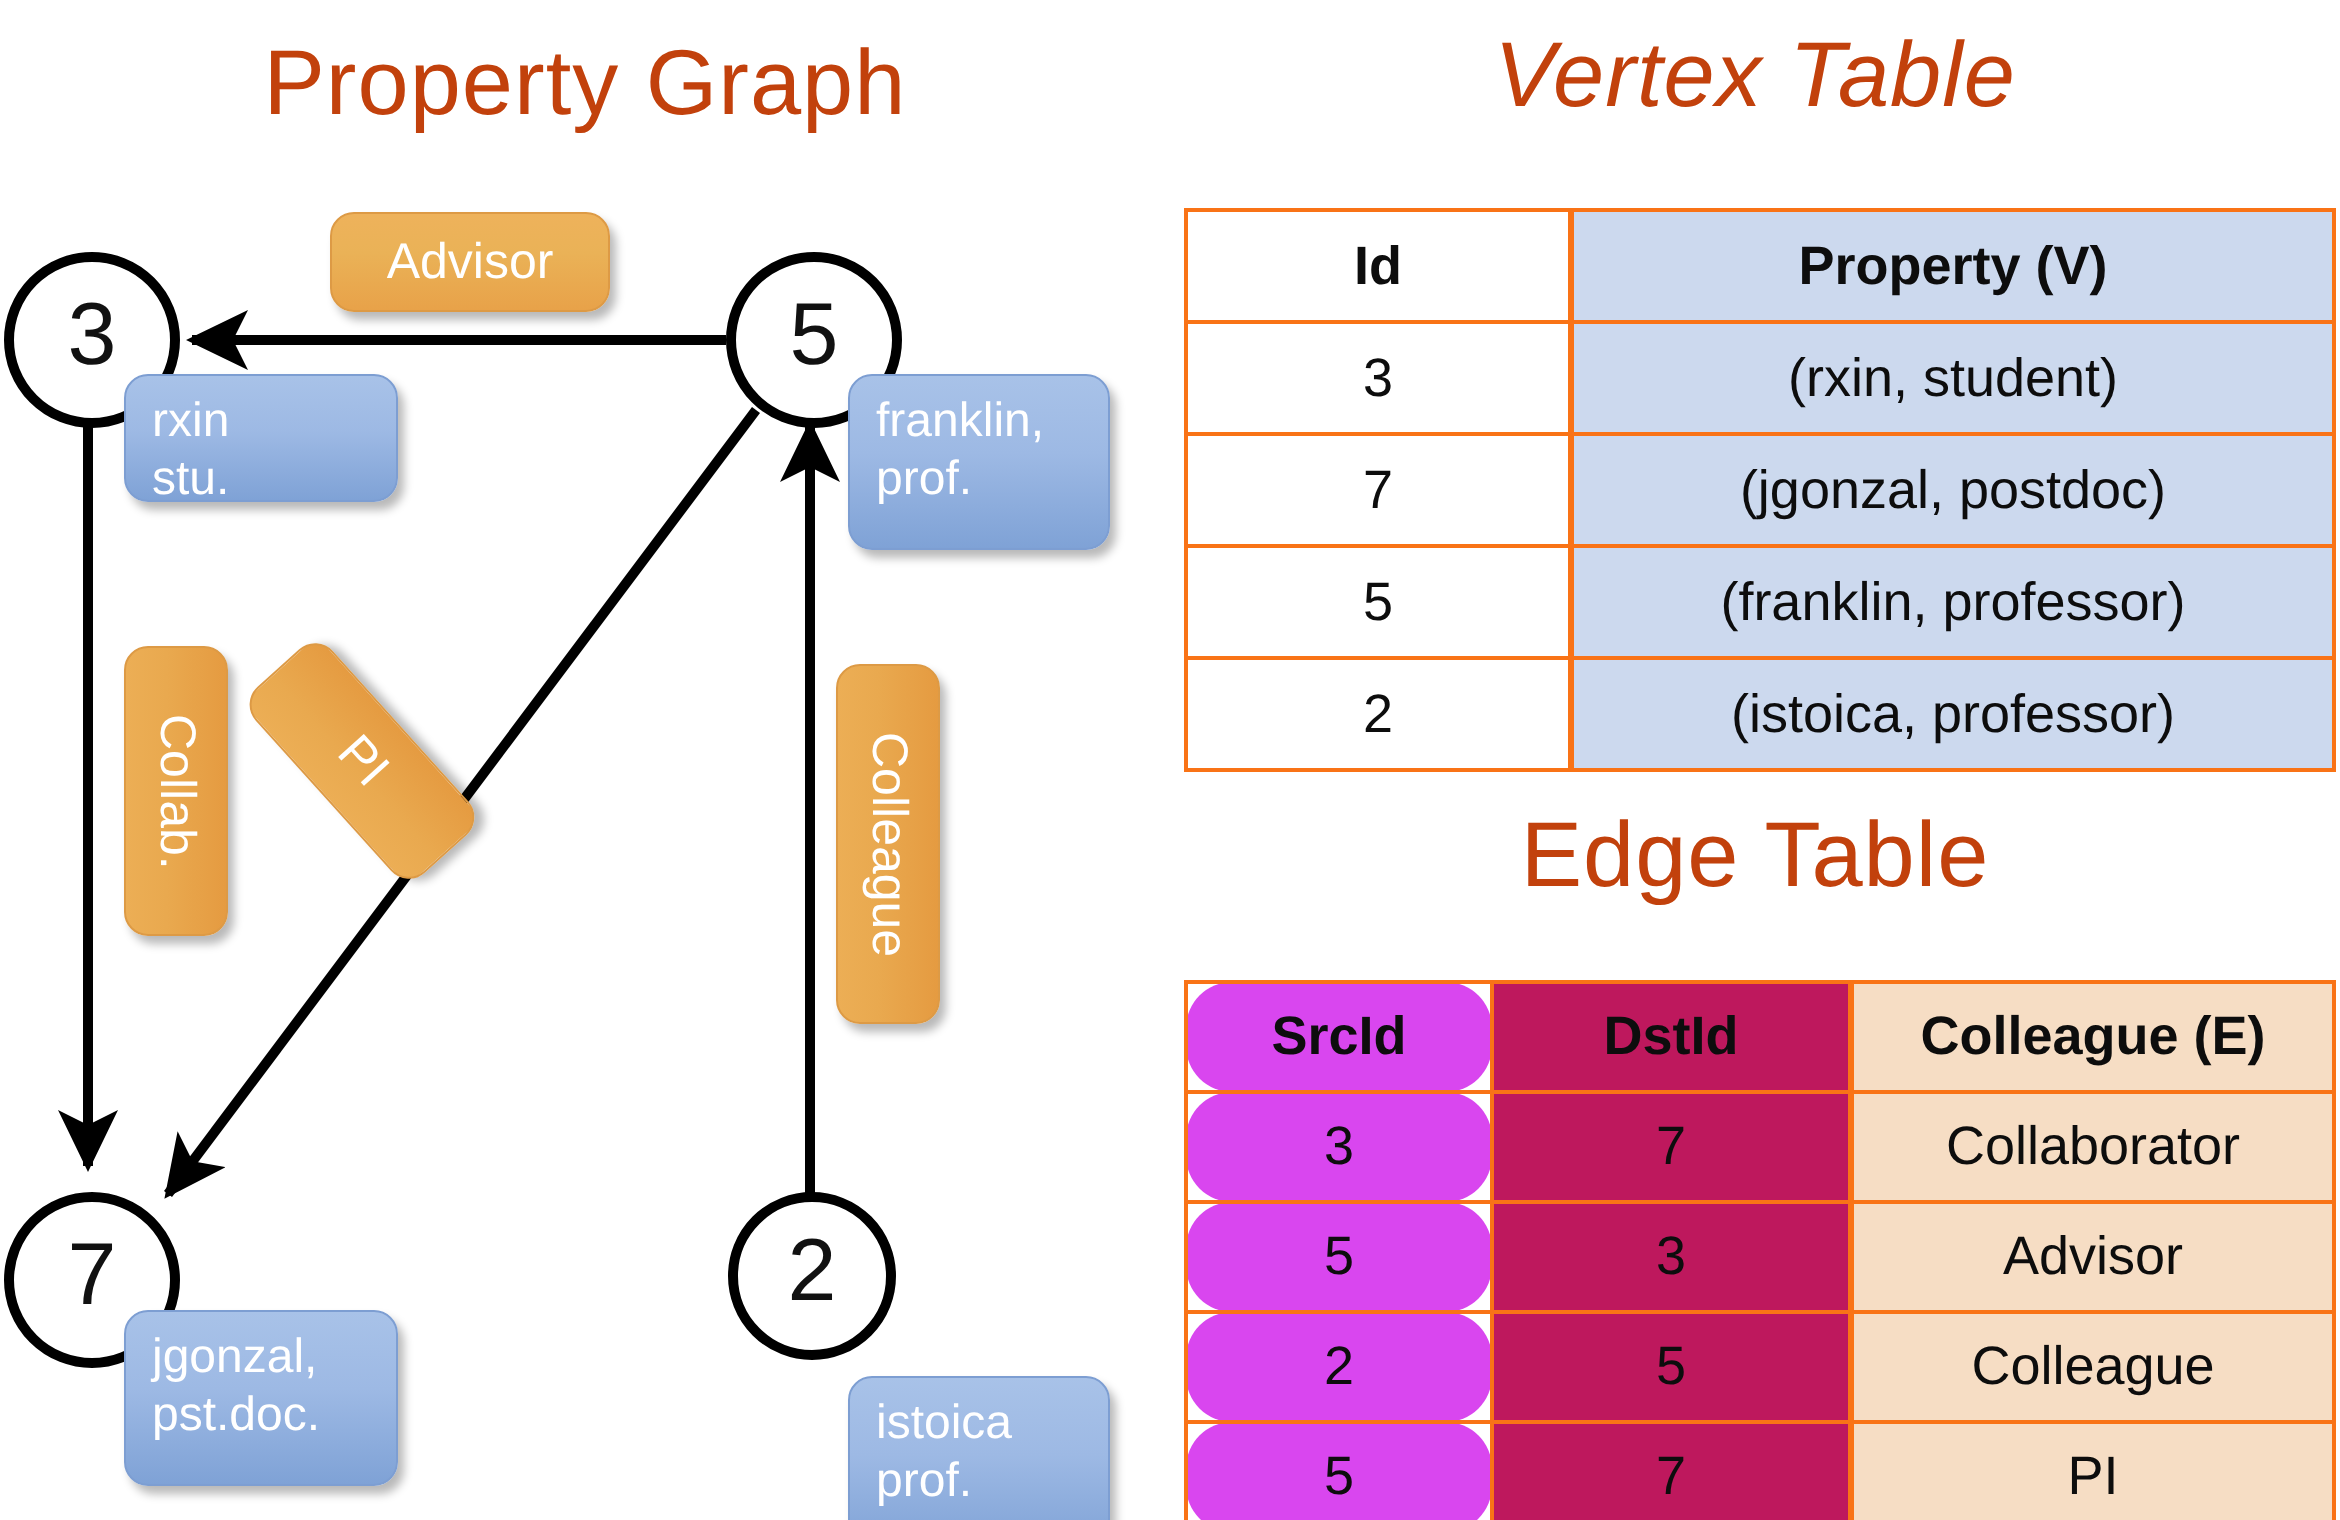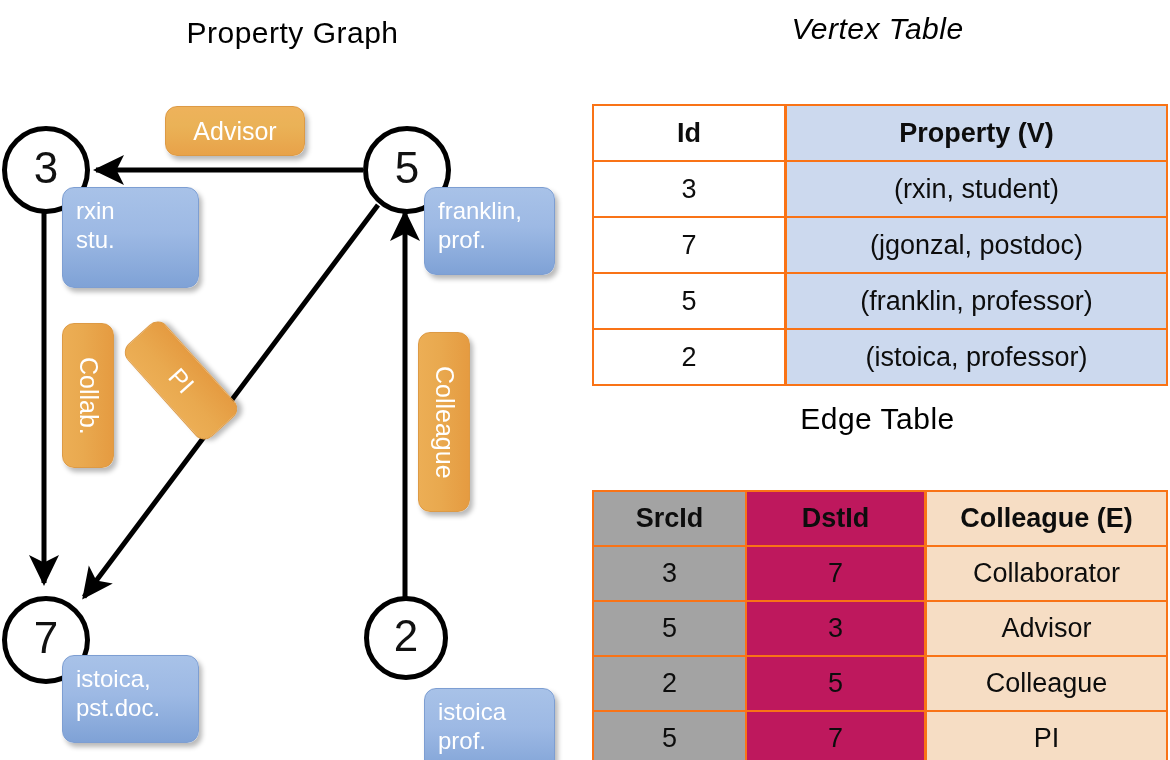"Property Graph" .heading { color: #000000 -> #c2410c; font-size: 30px -> 46px }
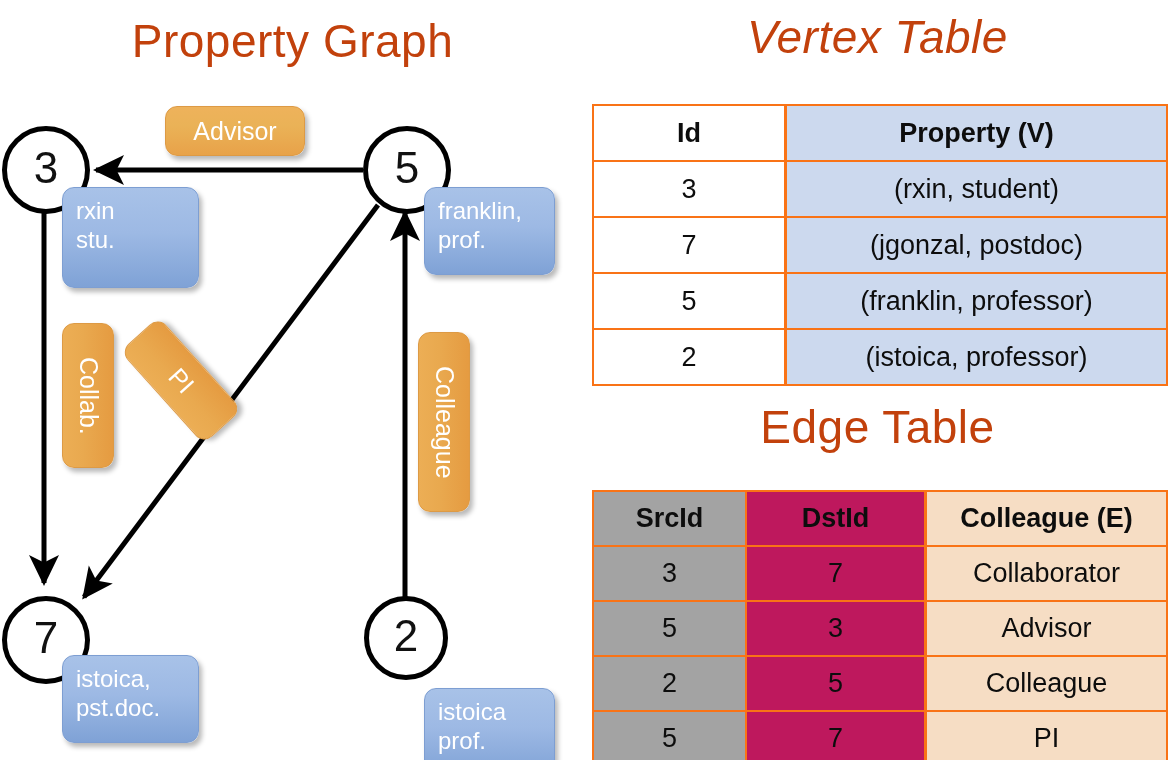"rxin" div.vbox { height: 101px -> 64px }
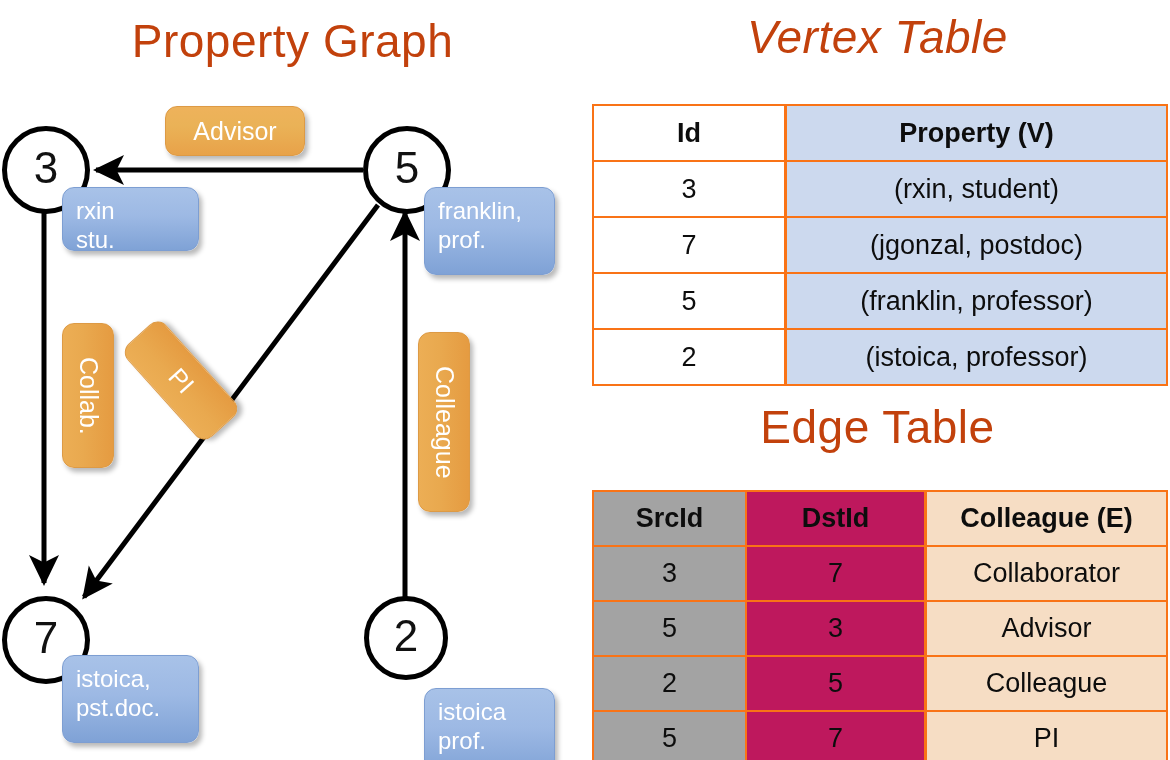"SrcId" #edge-table .col-src { background: #a3a3a3 -> #d946ef; border-radius: none -> 23px }
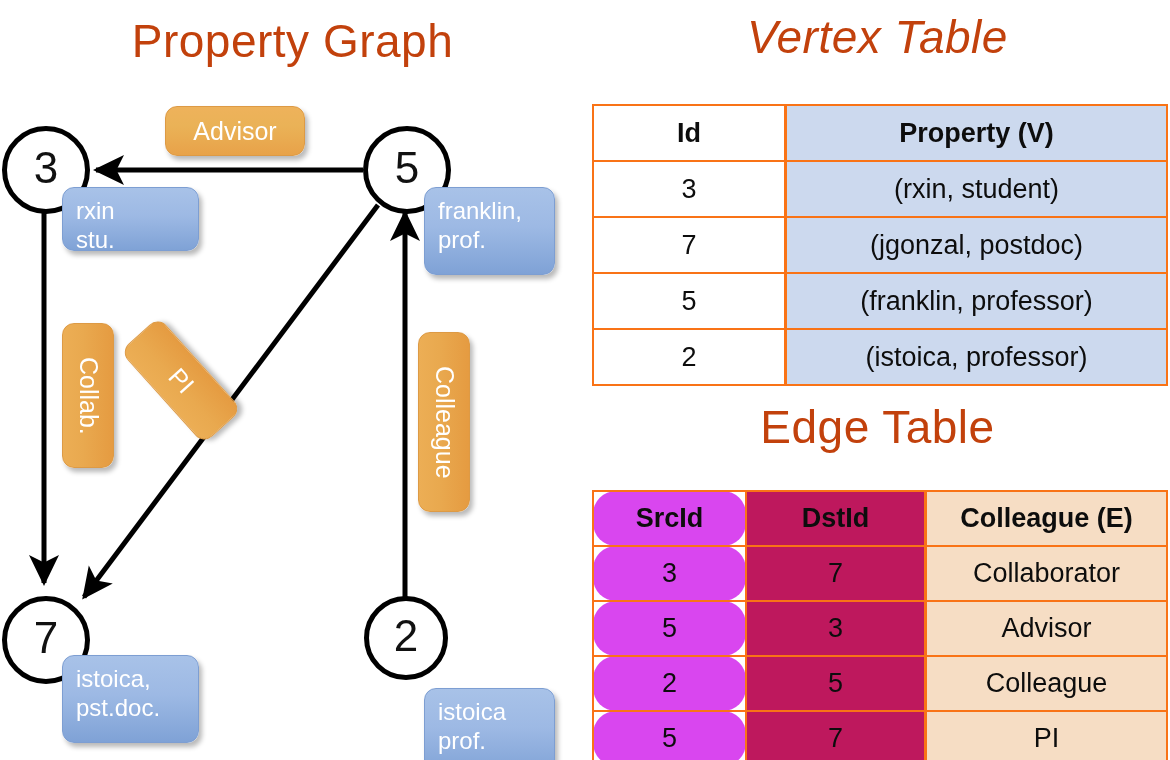"istoica," div { text: istoica -> jgonzal }
